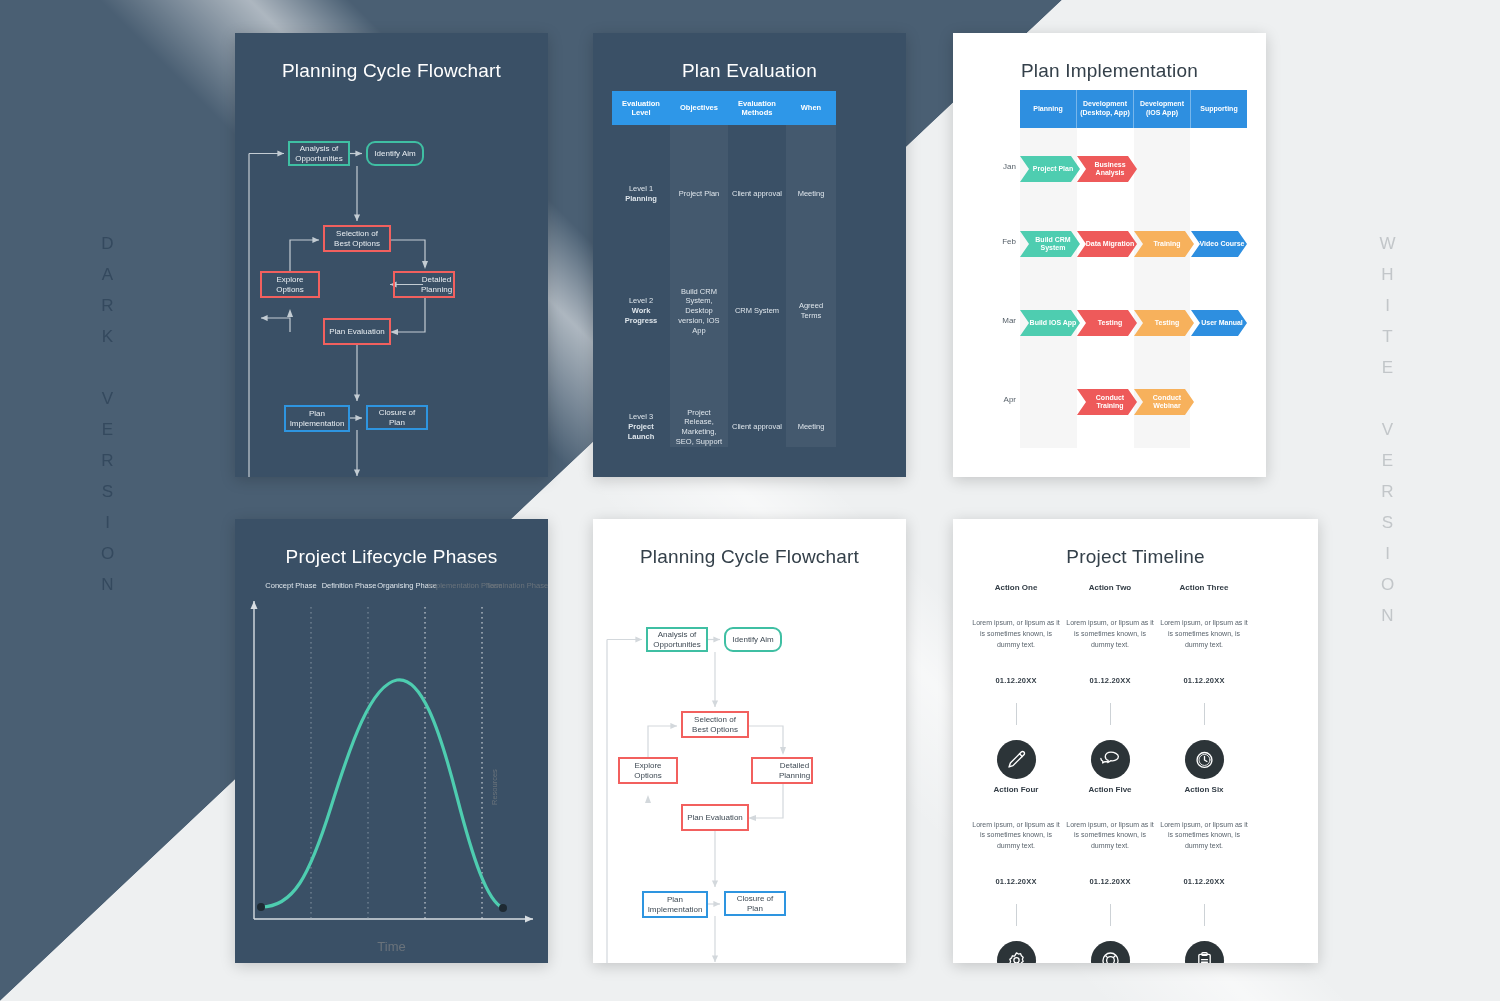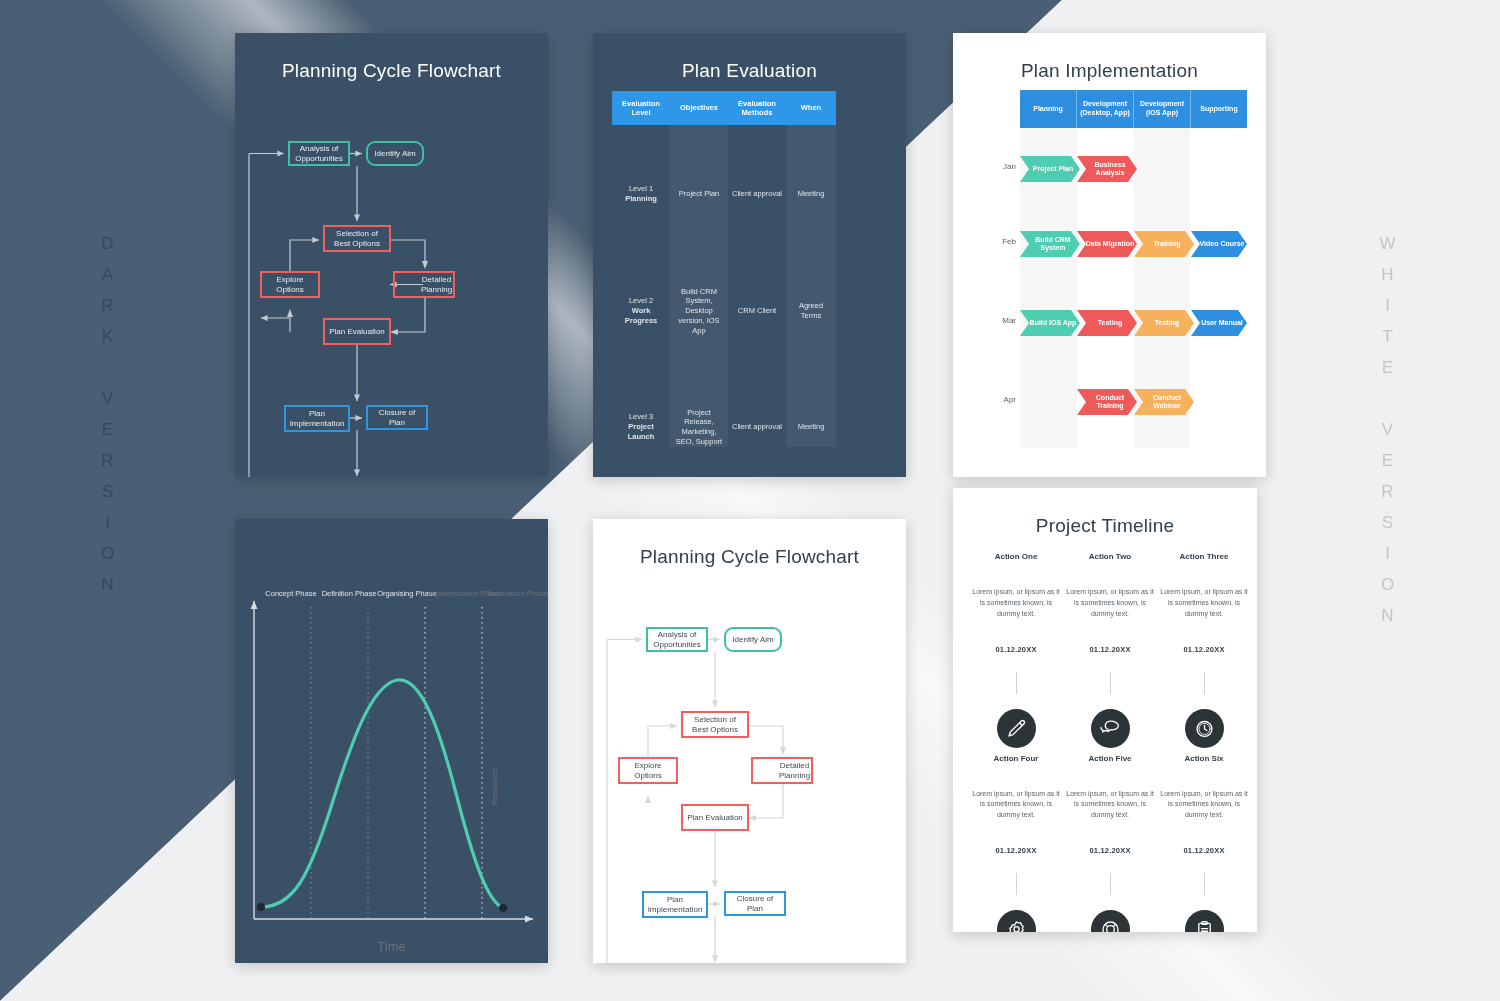"CRM Client" div.tcell { text: Client -> System }
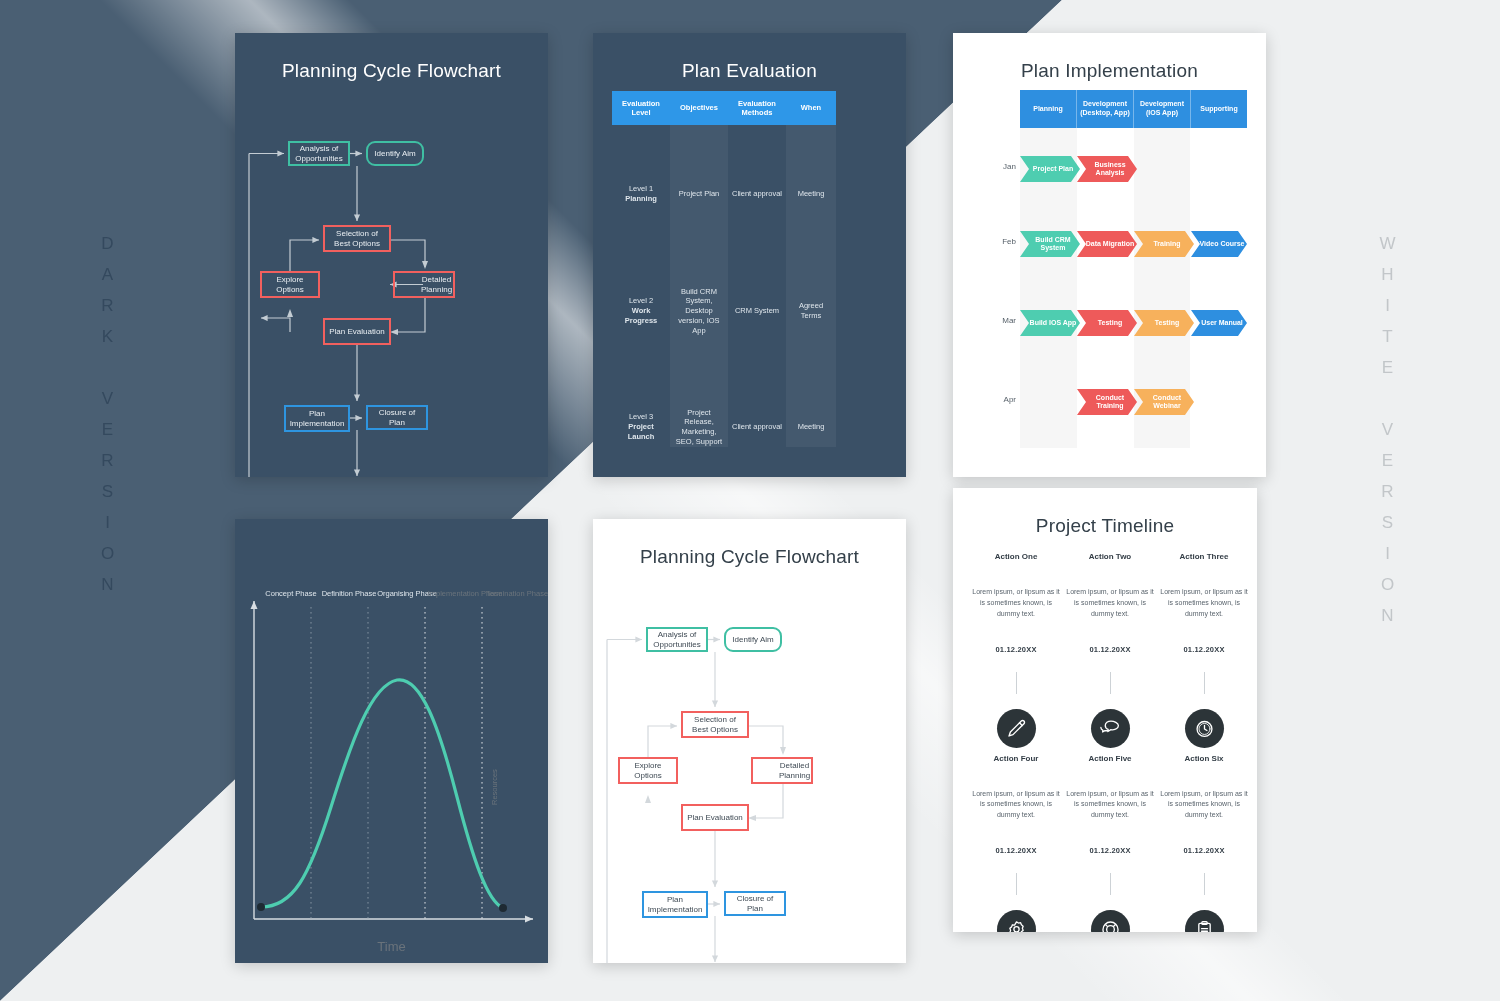"Project Lifecycle Phases" div.card-title { html: none -> <div>Project Lifecycle Phases</div> }
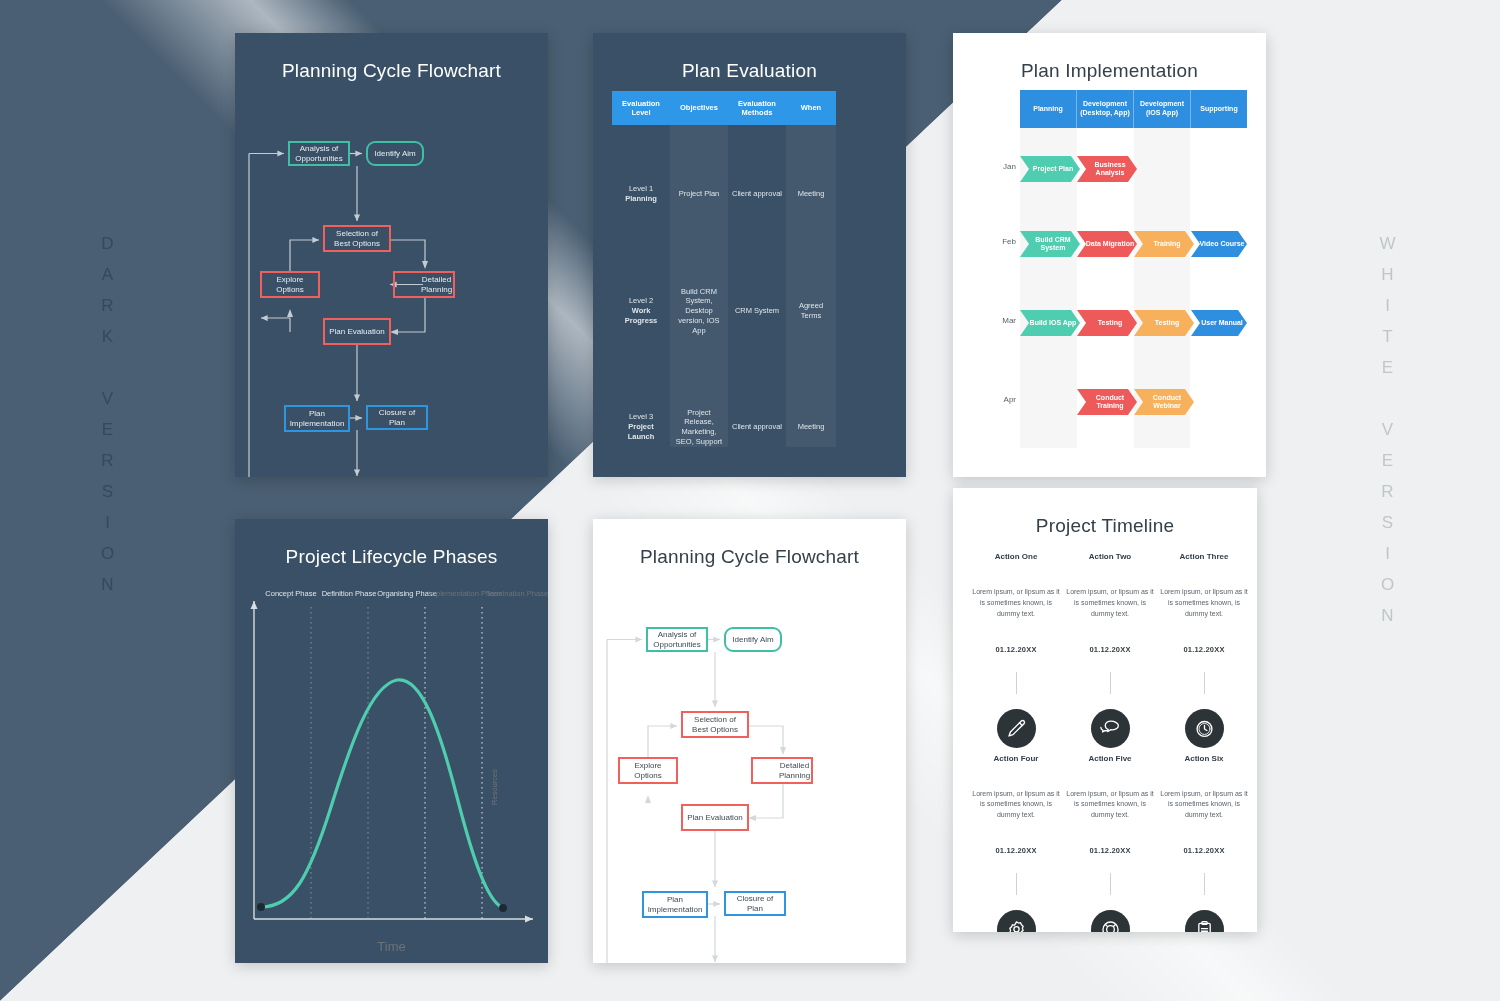"Project Timeline" #card-timeline { top: 488px -> 519px; width: 304px -> 365px }
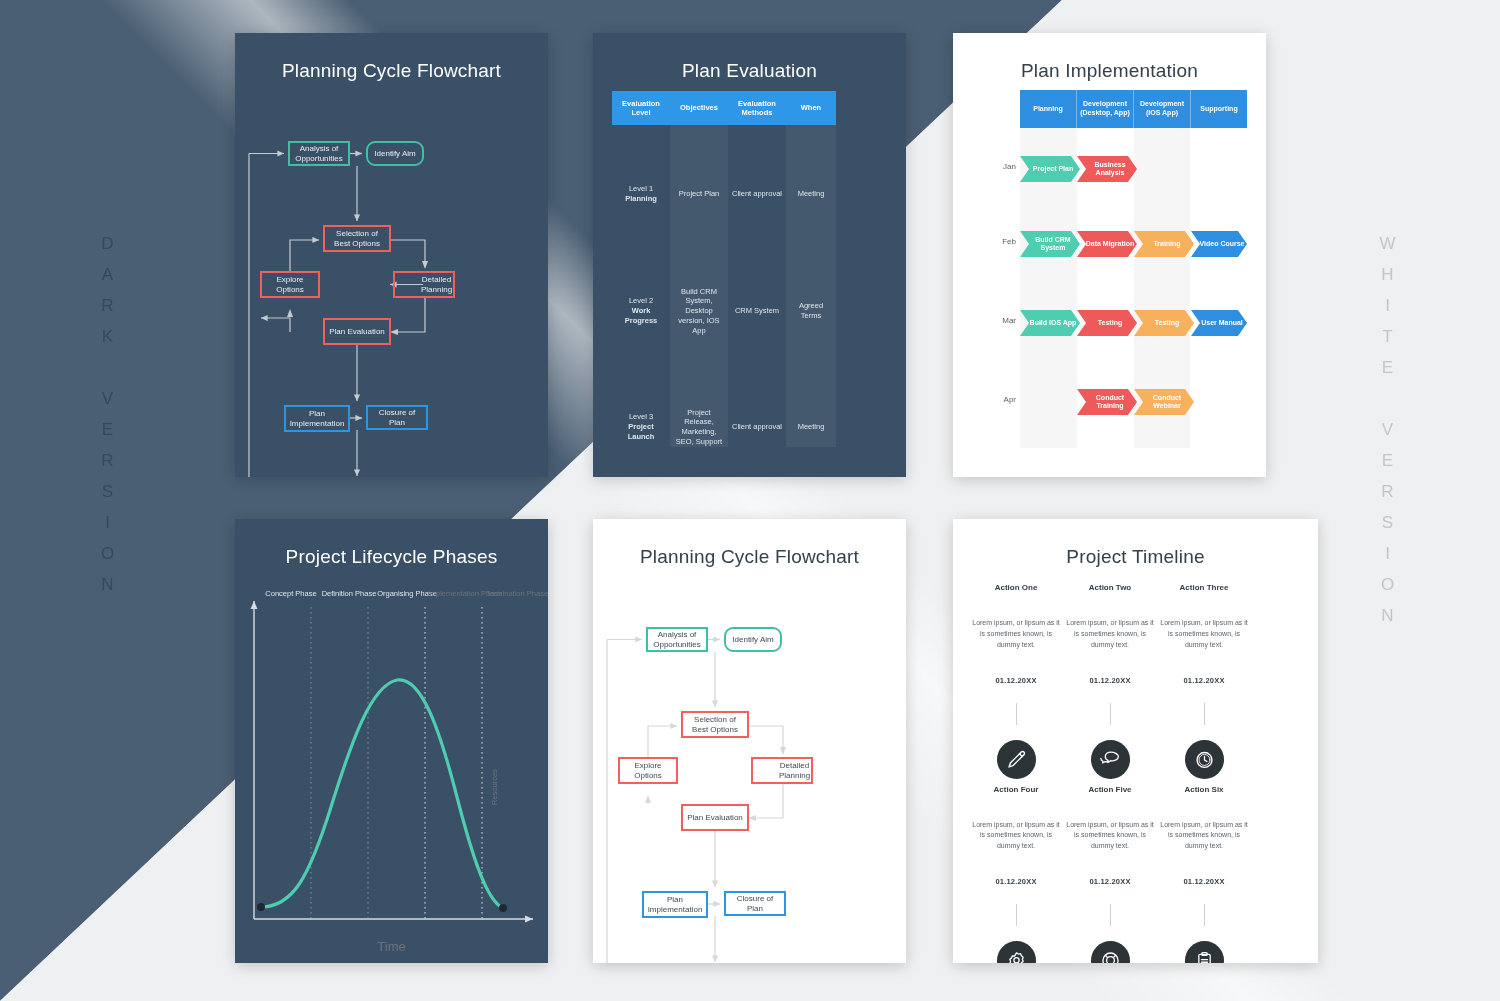"Concept Phase" .lc-phase { top: 12px -> 4px }
